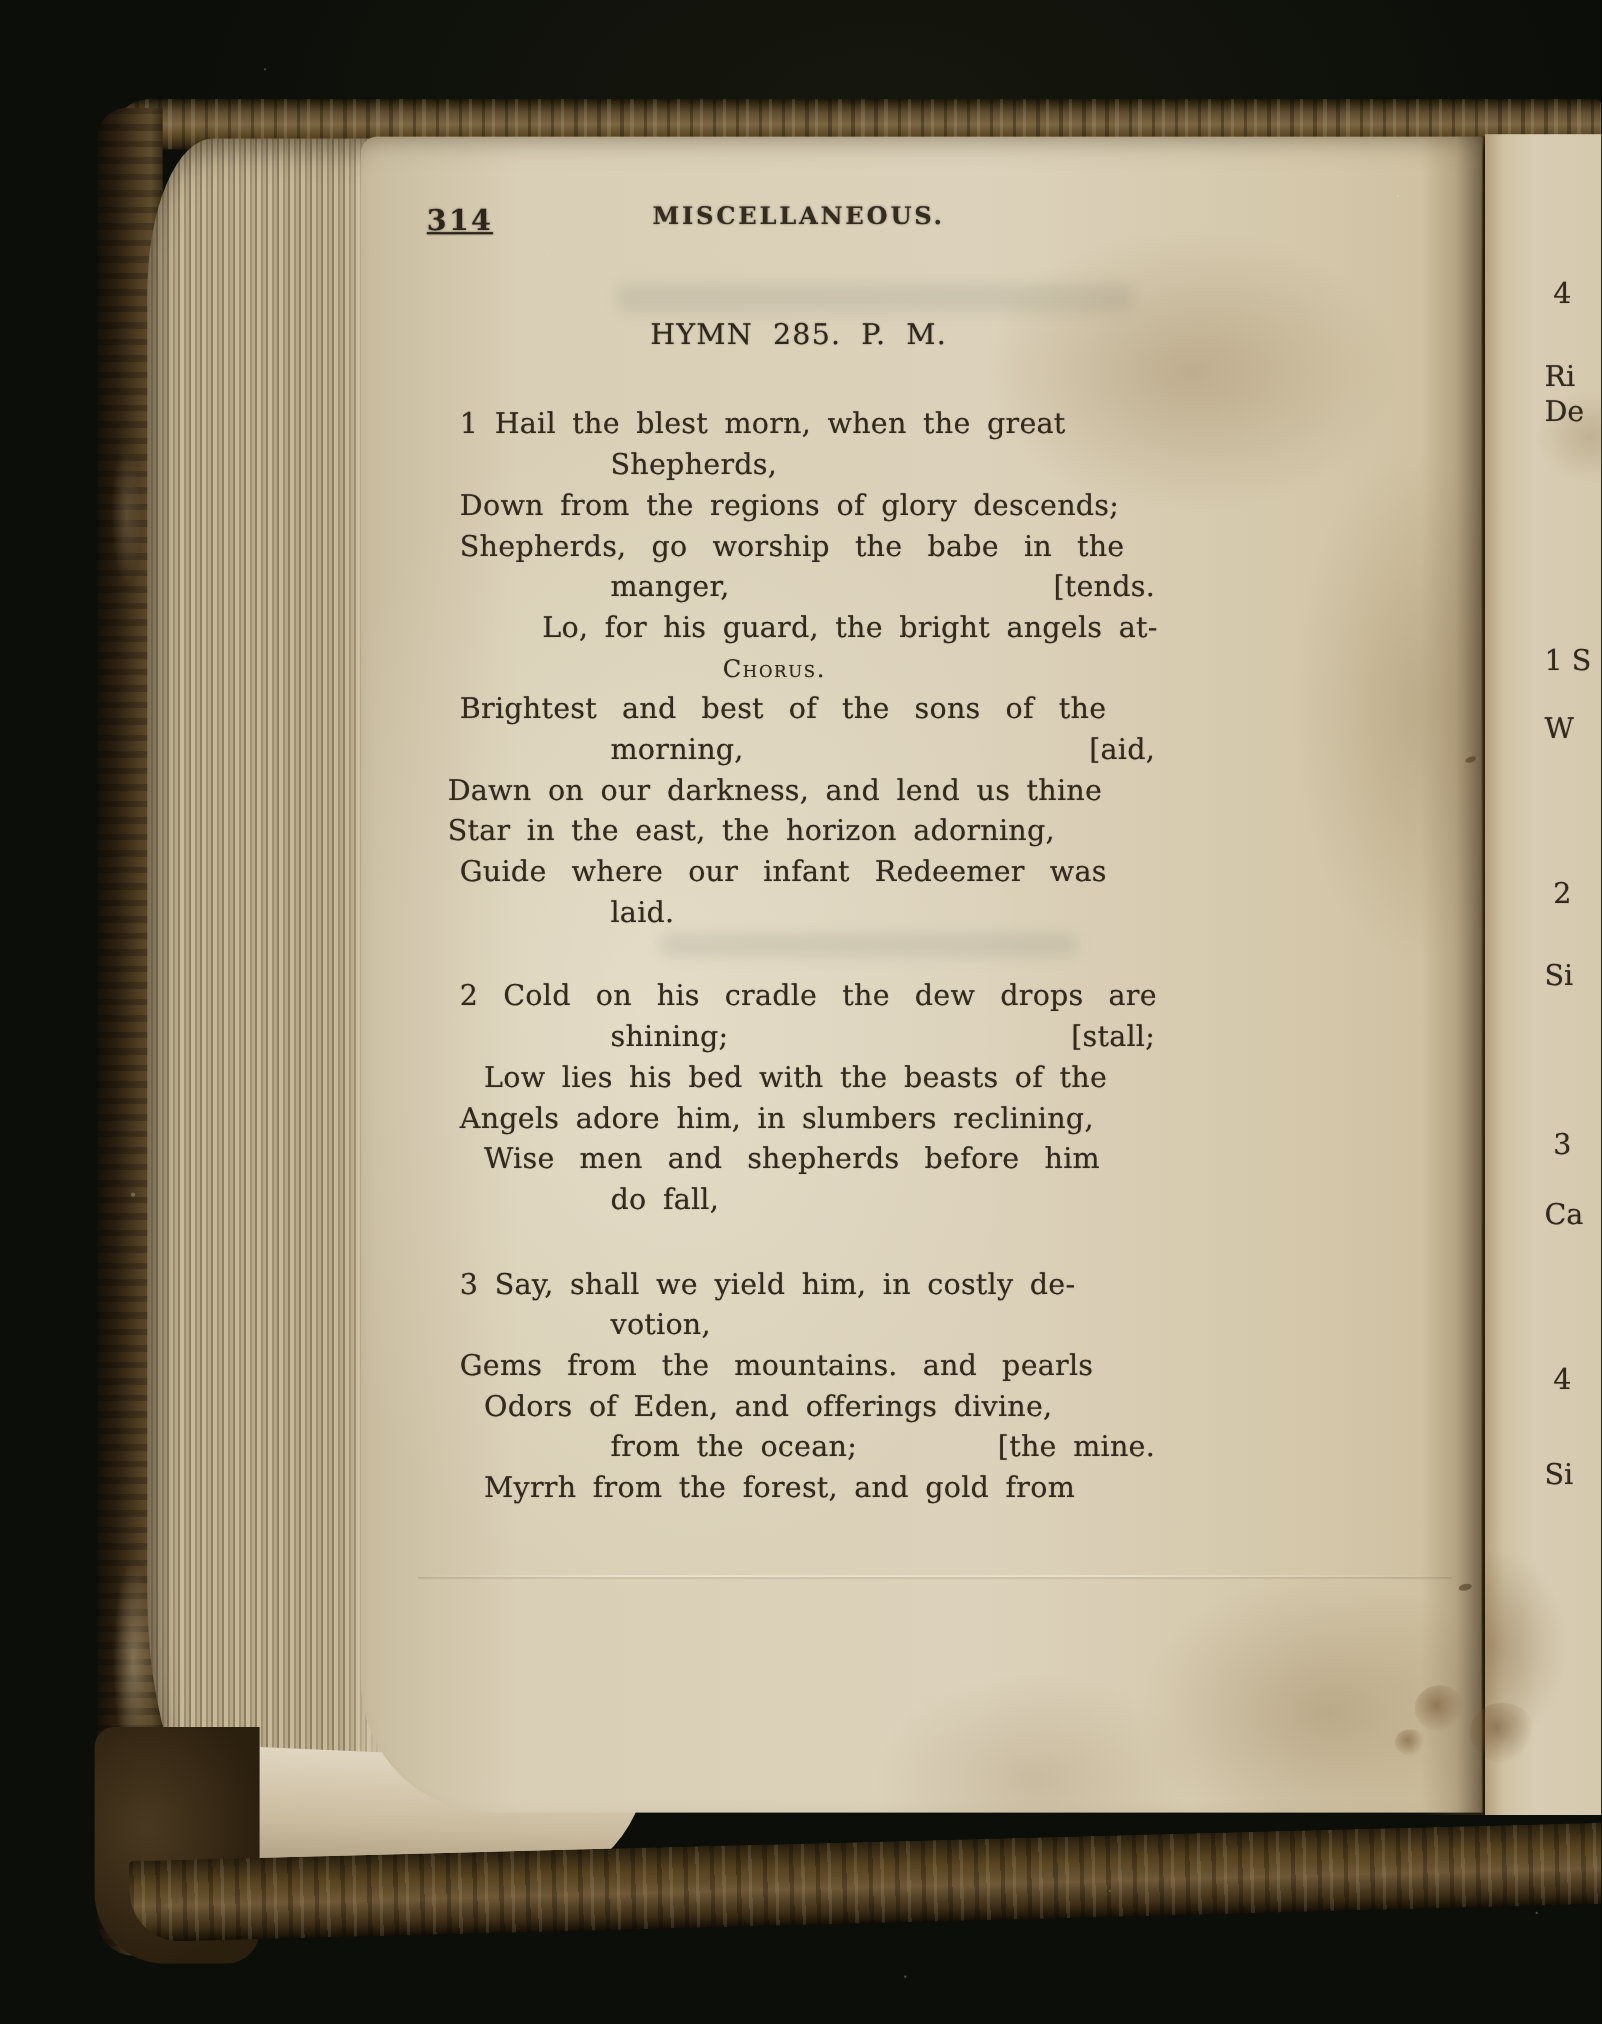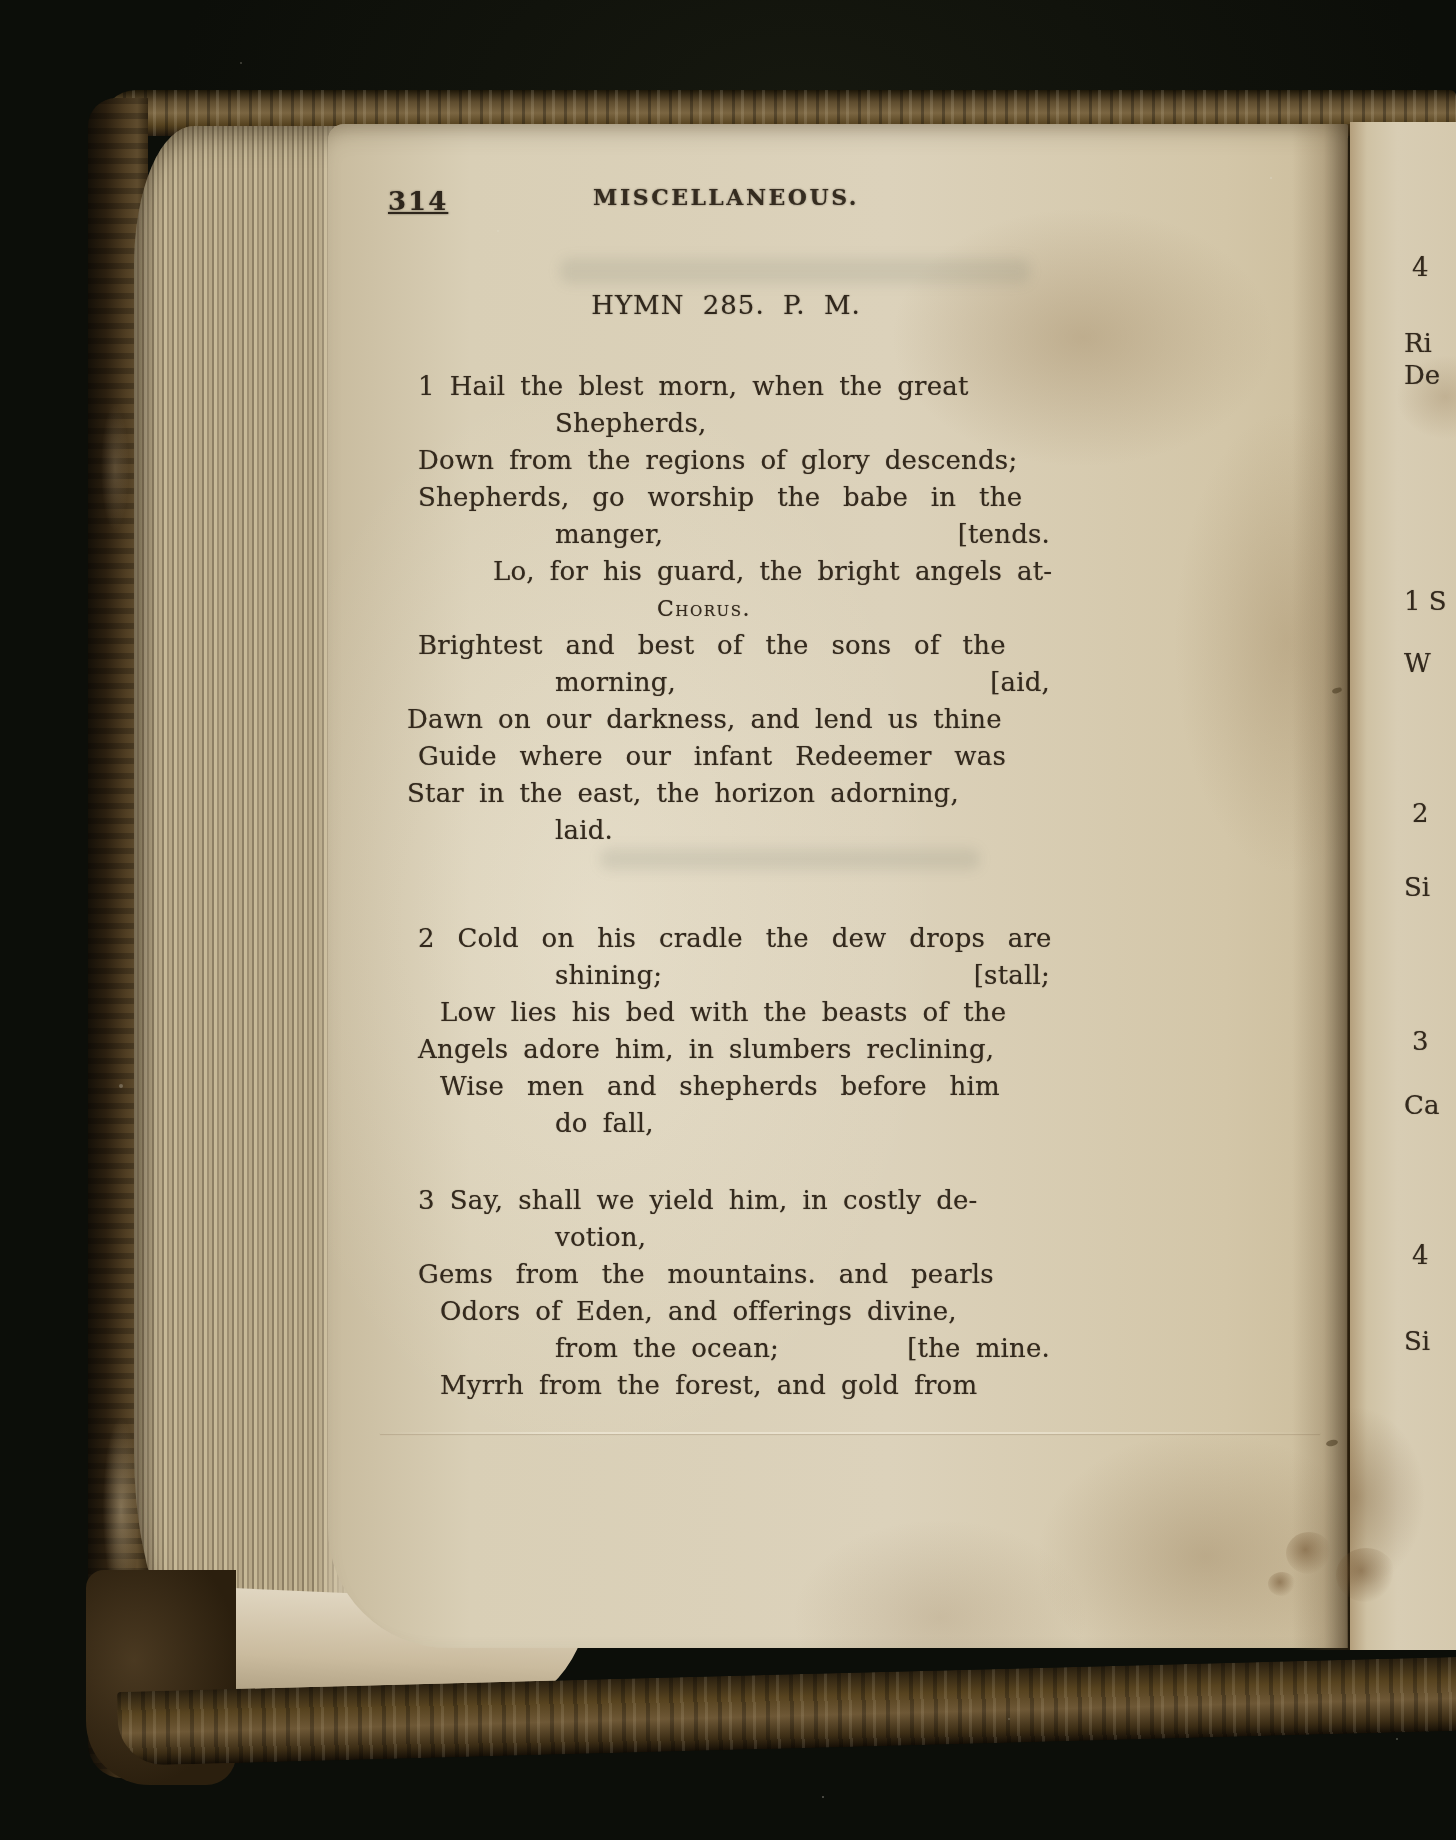"Guide where our infant Redeemer" div.line { order: before "Star in the east, the" -> after "Star in the east, the" }
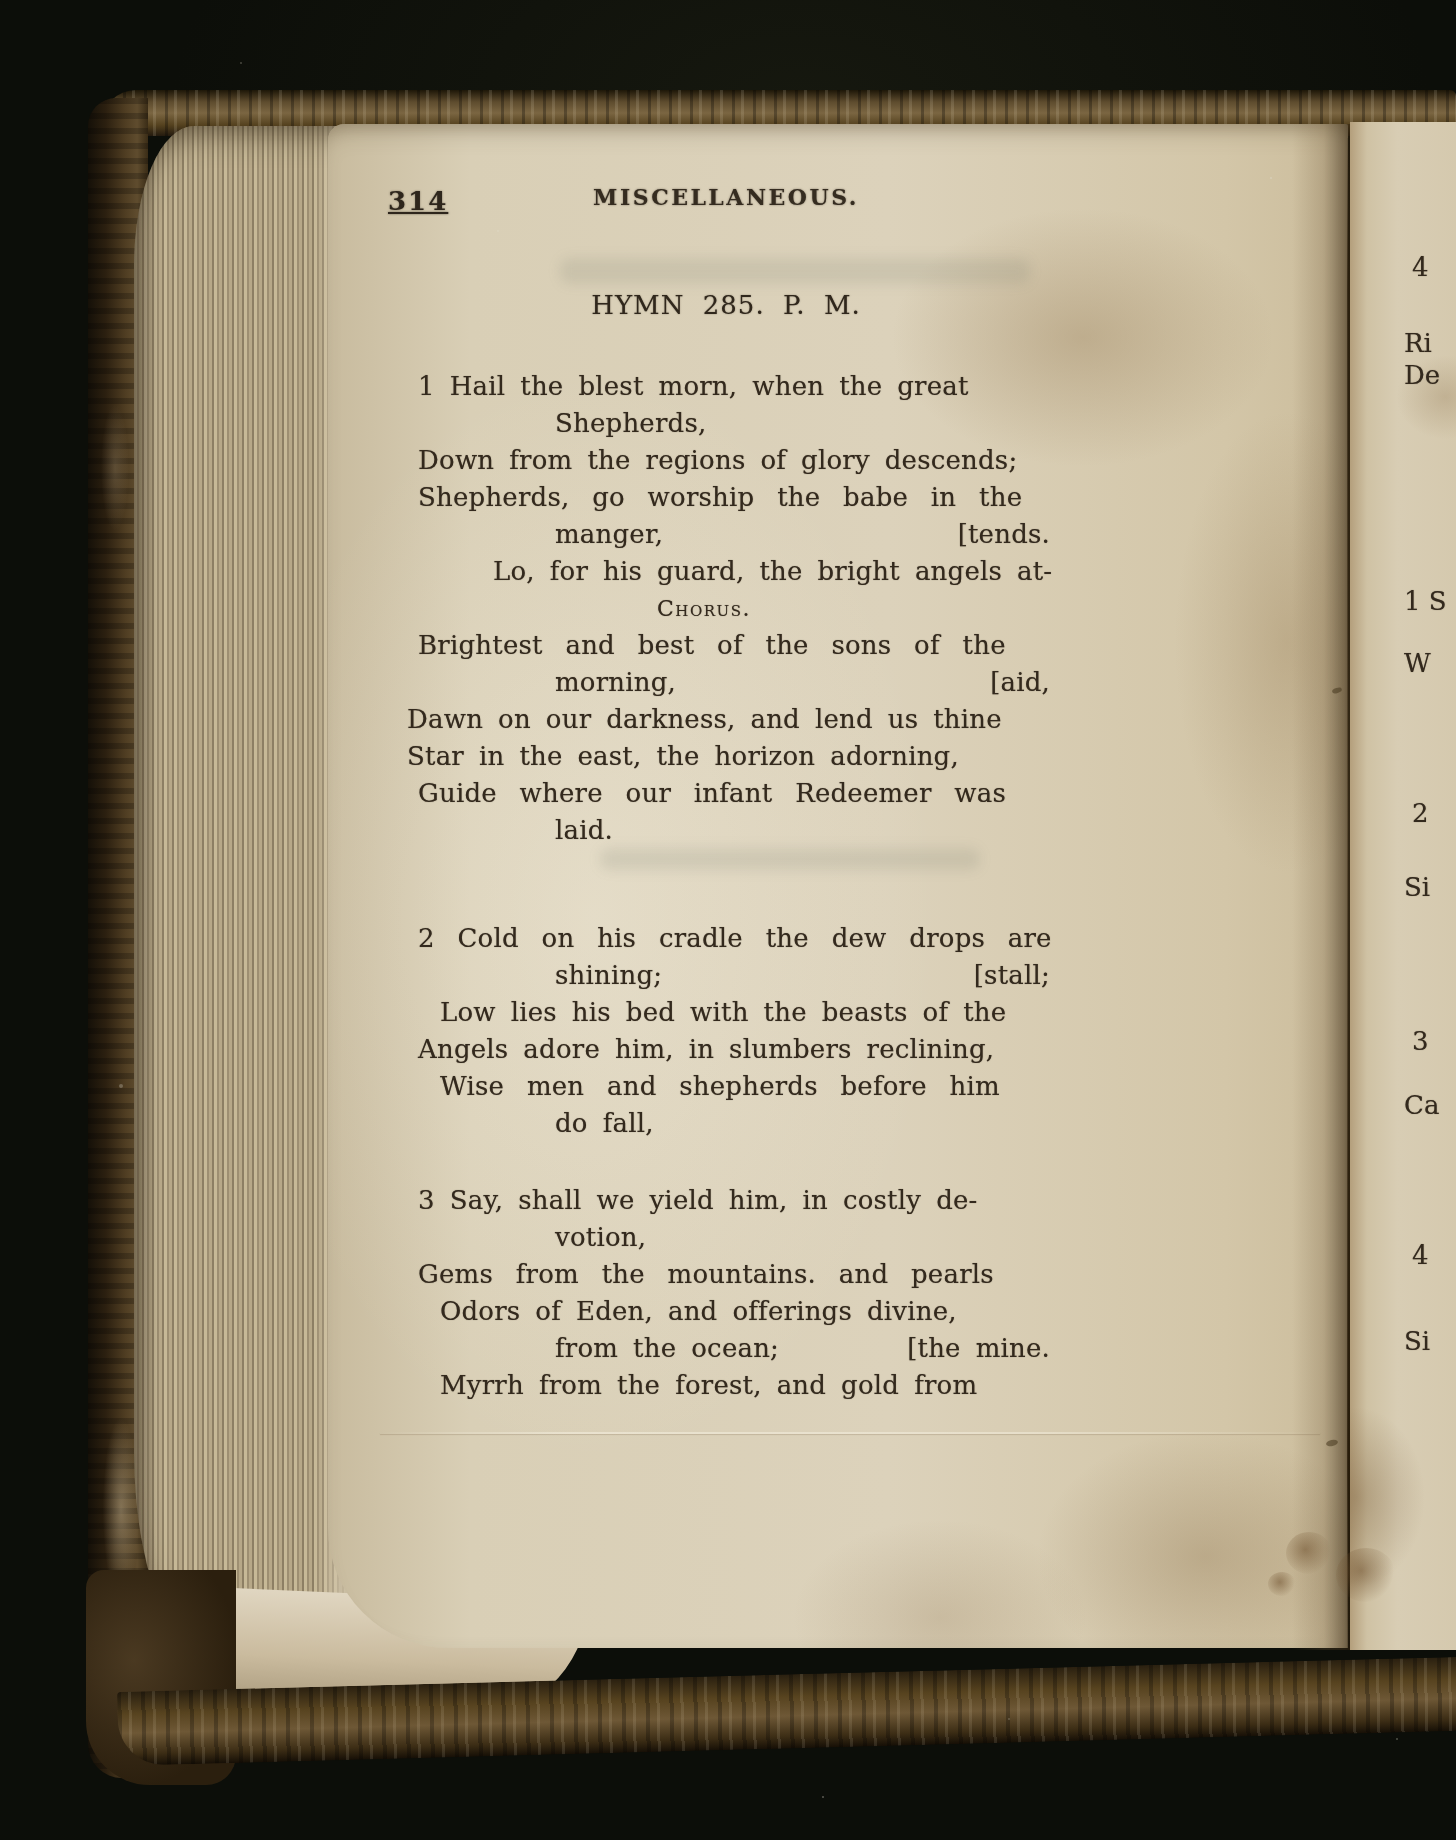"2 Cold on his cradle" .gap-a { margin-top: 71px -> 39px }
